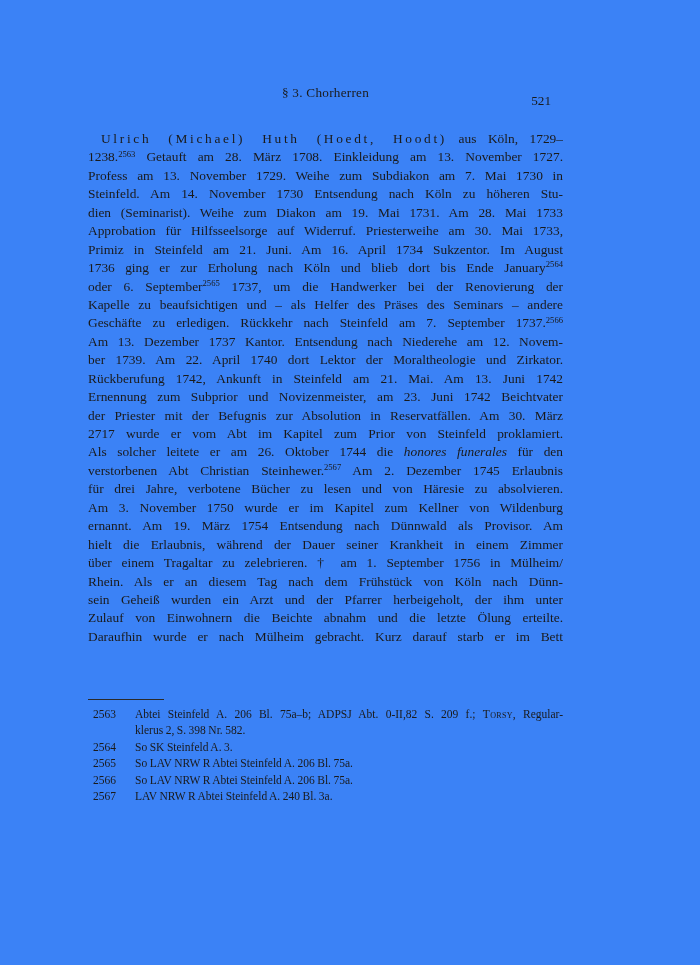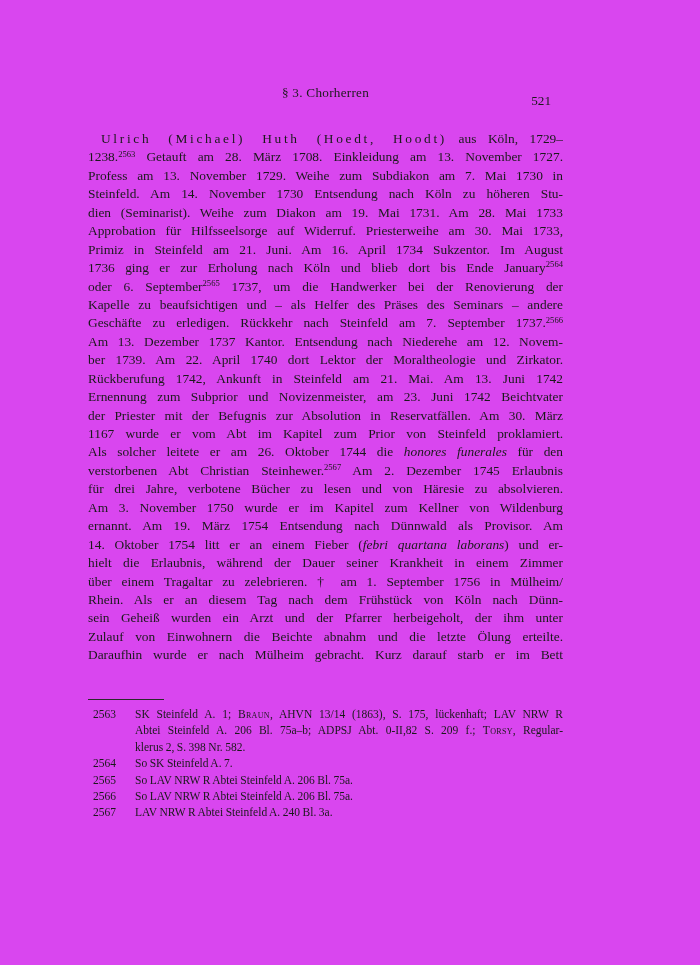"§ 3. Chorherren" .page { background: #d946ef -> #3b82f6 }
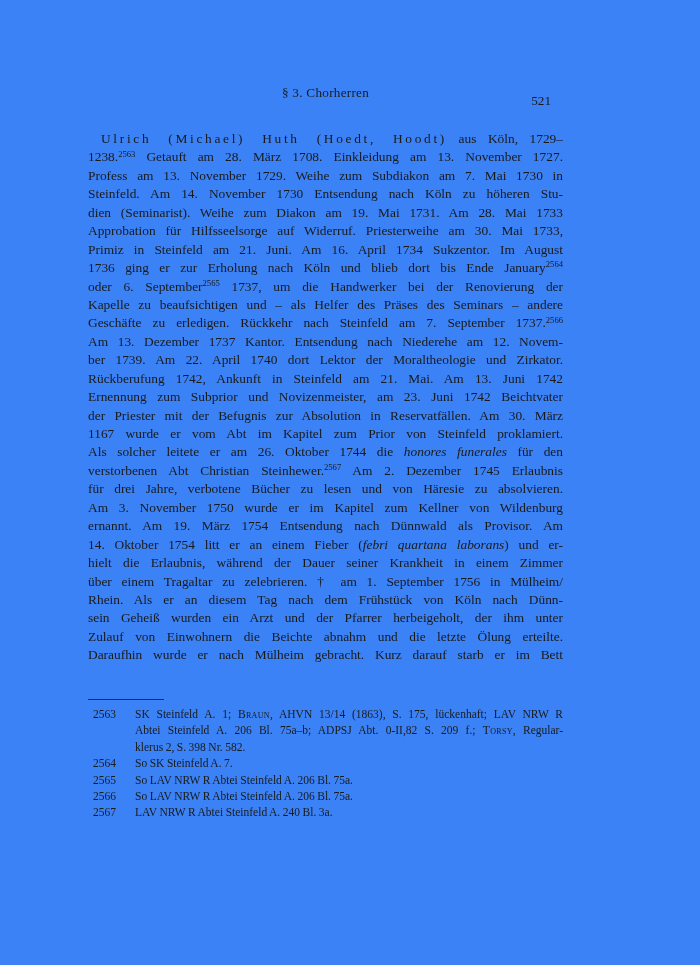"1167 wurde er vom Abt" span.seg-n { text: 1167 -> 2717 }
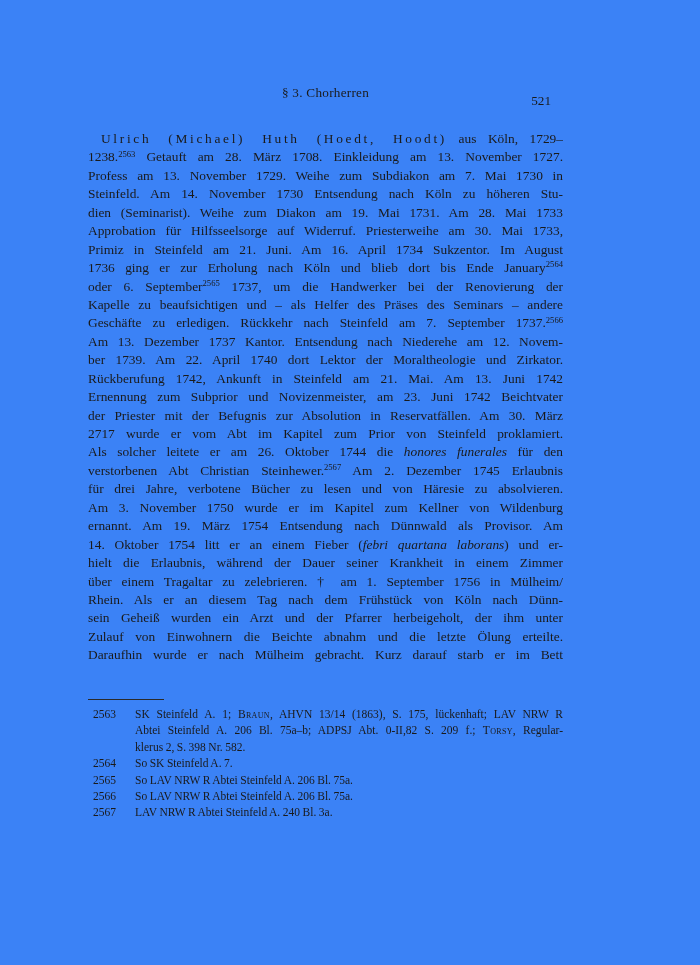"14. Oktober 1754 litt er" div.line { html: <div><span>14. Oktober 1754 litt er an einem Fieber (</span><span>febri quartana laborans</span><span>) und er-</span></div> -> none }
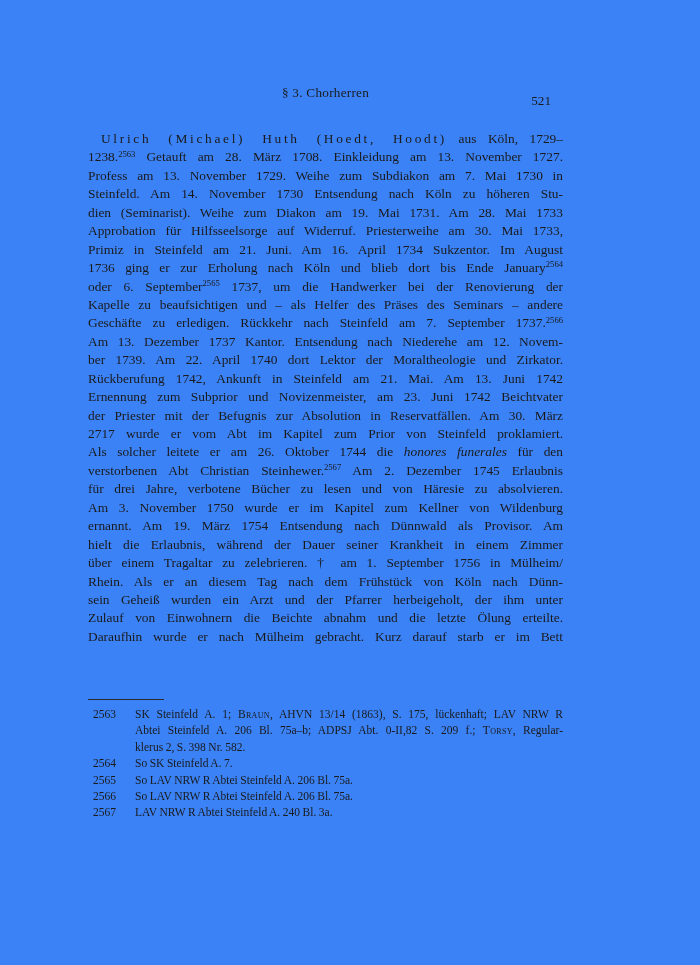"SK Steinfeld A. 1; Braun," div.fn-line { html: <div><span>SK Steinfeld A. 1; </span><span>Braun</span><span>, AHVN 13/14 (1863), S. 175, lückenhaft; LAV NRW R</span></div> -> none }
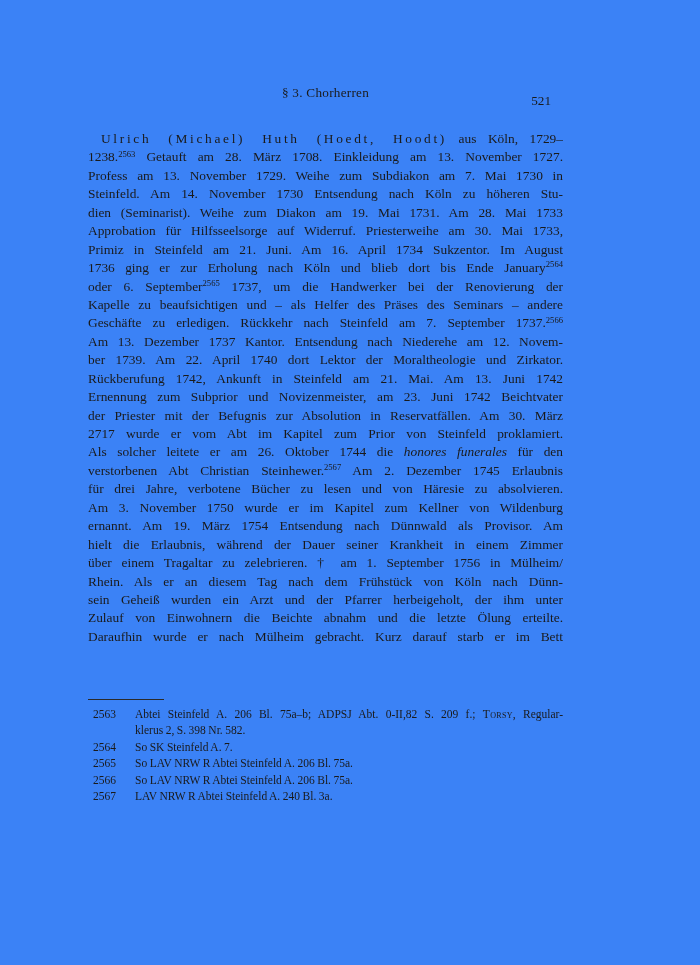"So SK Steinfeld A. 7." span.seg-n { text: 7 -> 3 }
